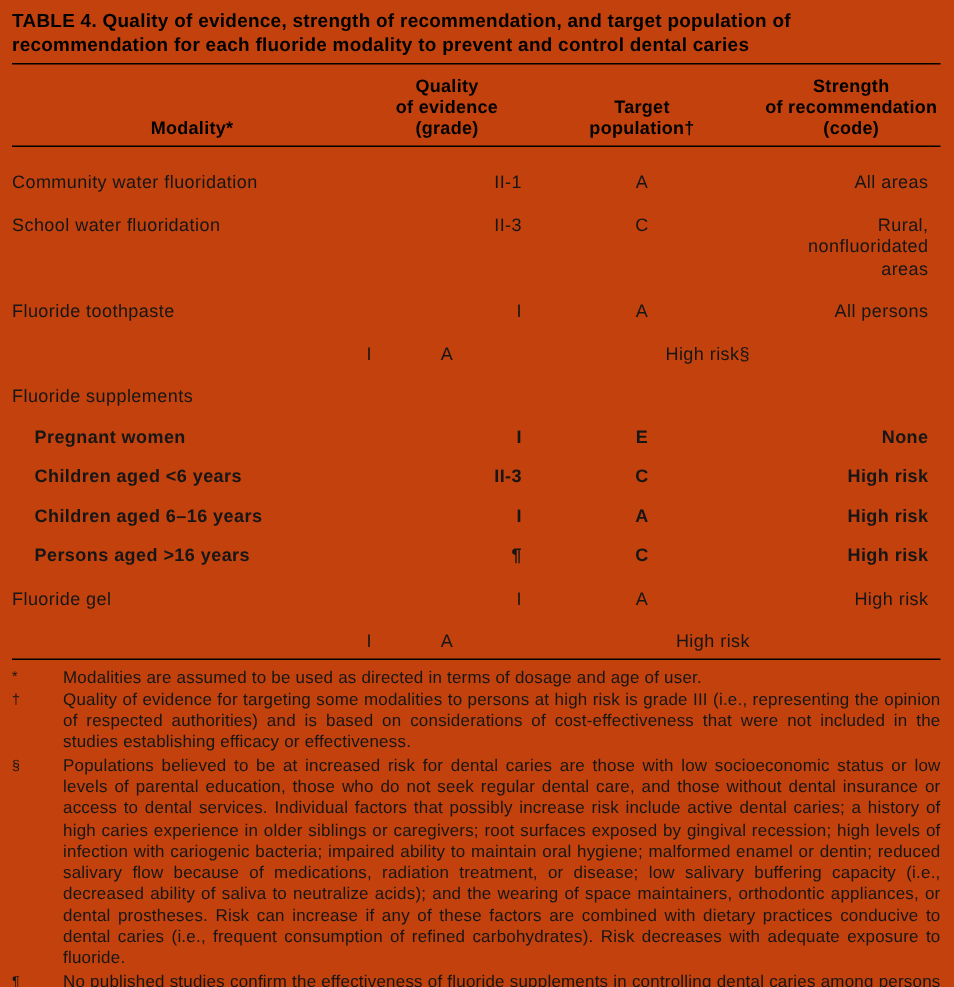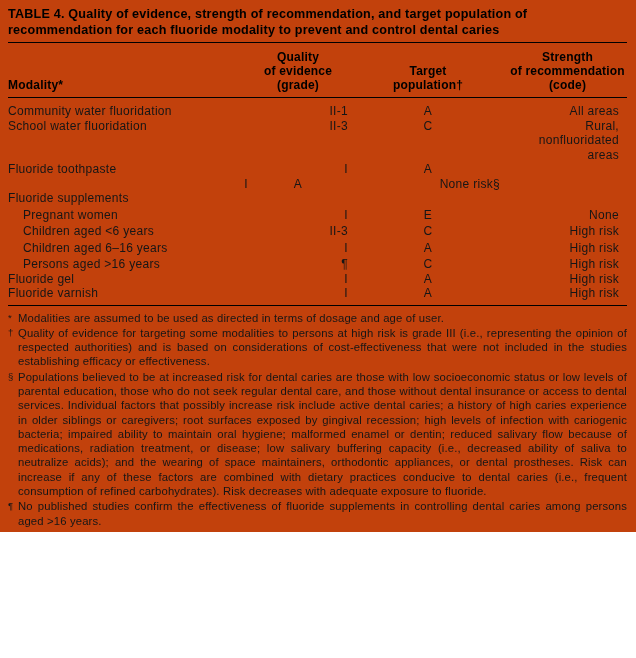"Modality*" .h-mod { text-align: left -> center }
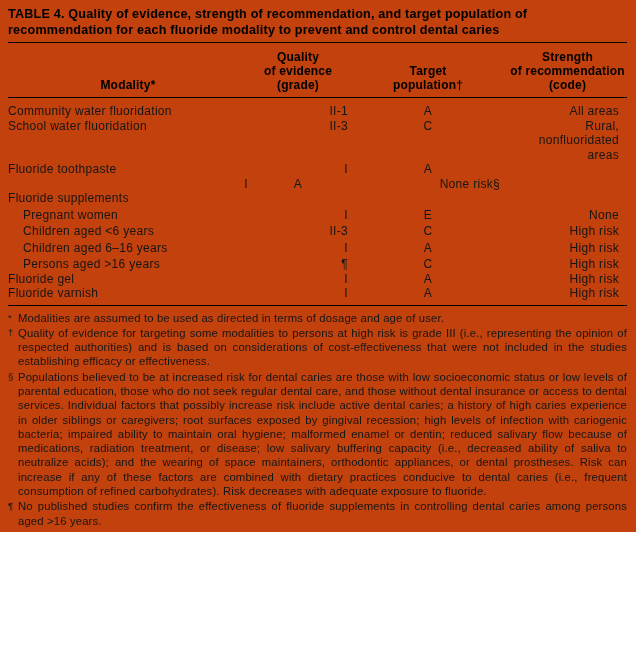"Community water fluoridation" .row.first { margin-top: 6px -> 16px }
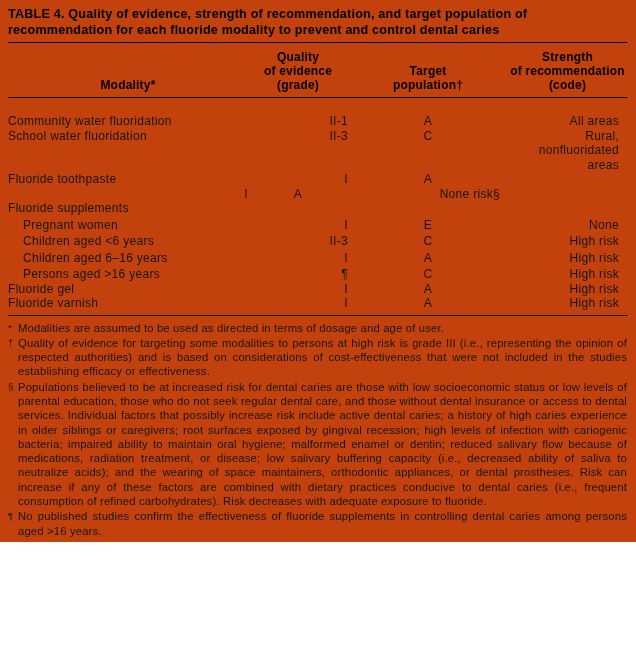"School water fluoridation" .row.mt { margin-top: 0 -> 14px }
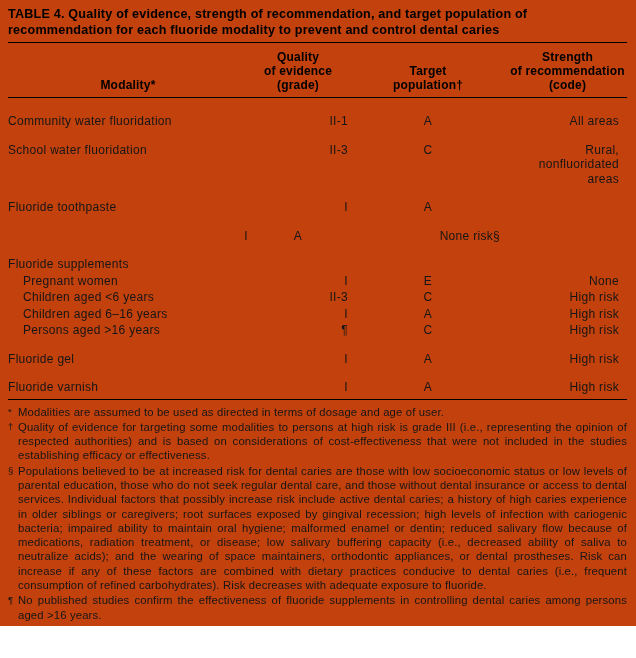"All persons" div.c-t { html: none -> <div>All persons</div> }
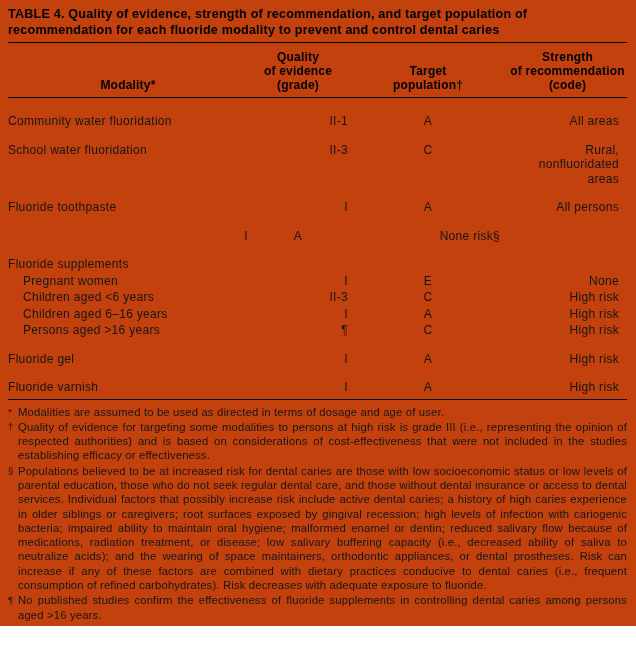"None risk§" div.c-t { text: None -> High }
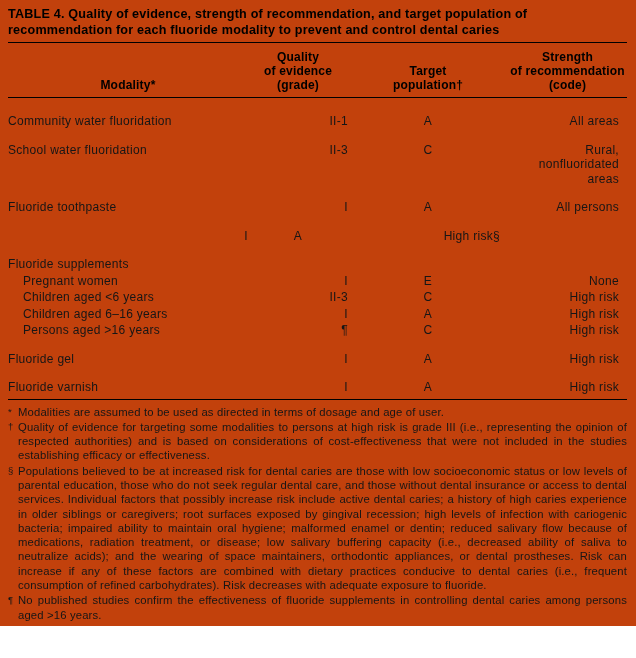"Pregnant women" .row.sub { font-weight: none -> bold; margin-top: 2px -> 12px }
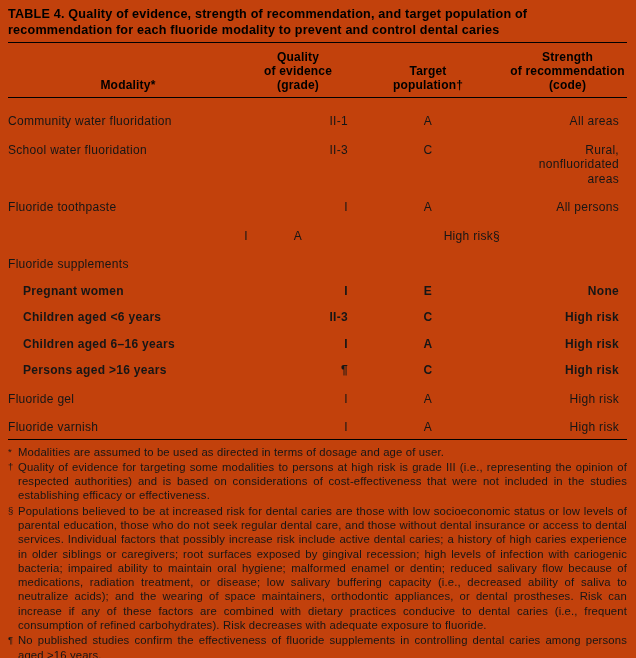"Fluoride varnish" div.c-mod { html: <div>Fluoride varnish</div> -> none }
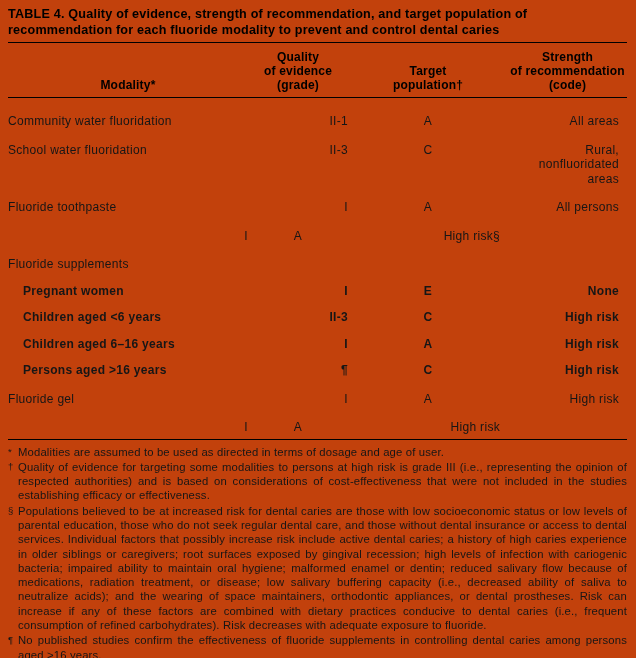"Modalities are assumed to be" .ft { margin-left: none -> 24px }
